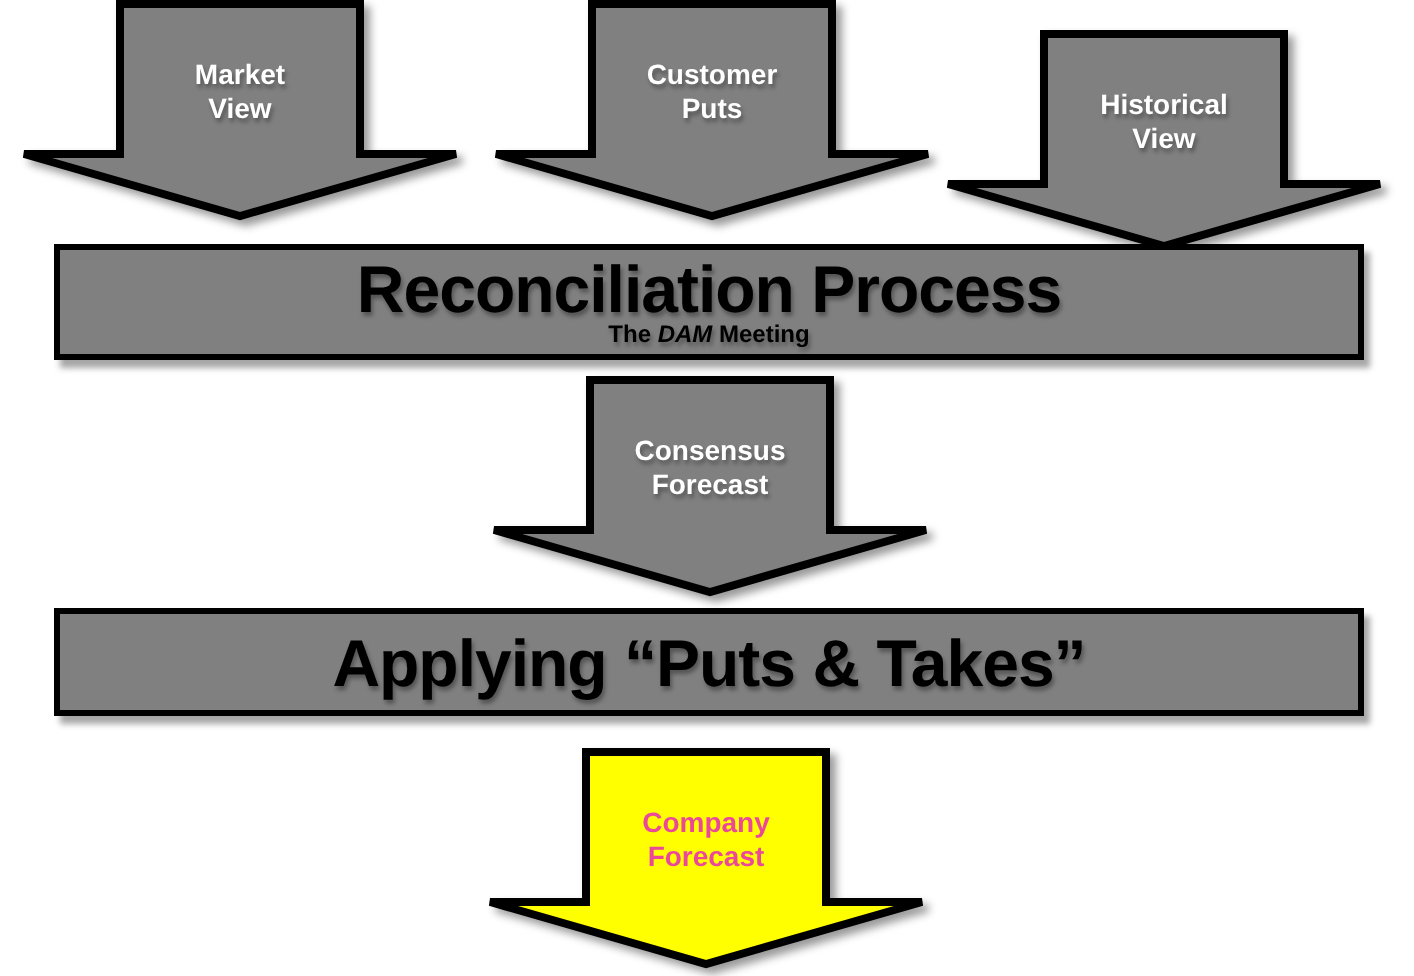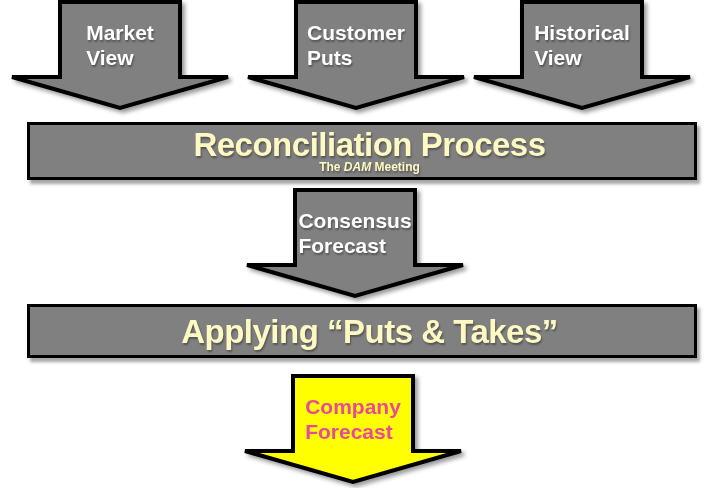"Market" .arrow-label { font-size: 21px -> 14px; text-align: none -> center }
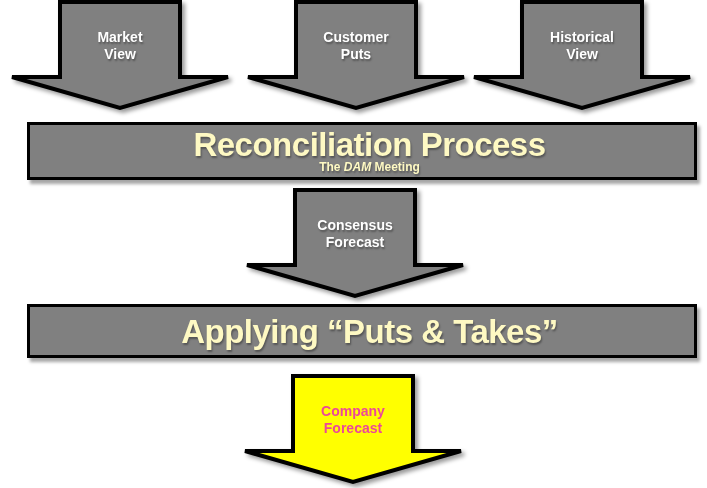"Historical" div.arrow { top: 0 -> 15px }
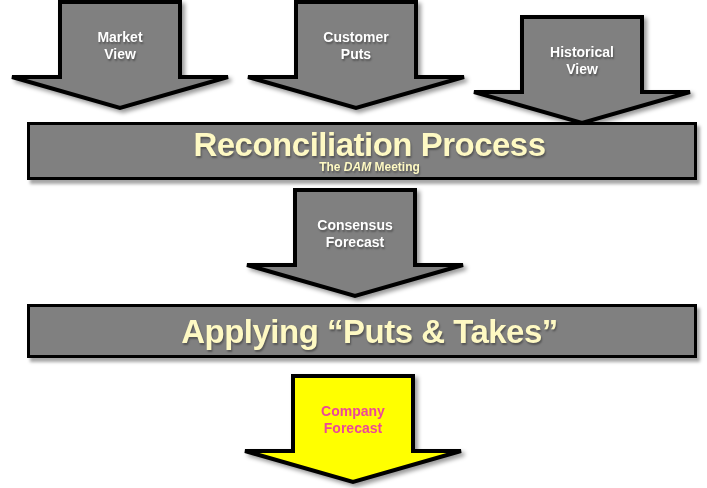"Reconciliation Process" .bar { color: #fef9c3 -> #000000; padding-left: 15px -> none }
